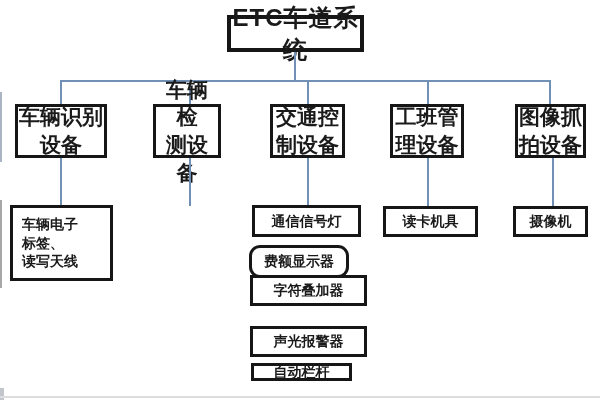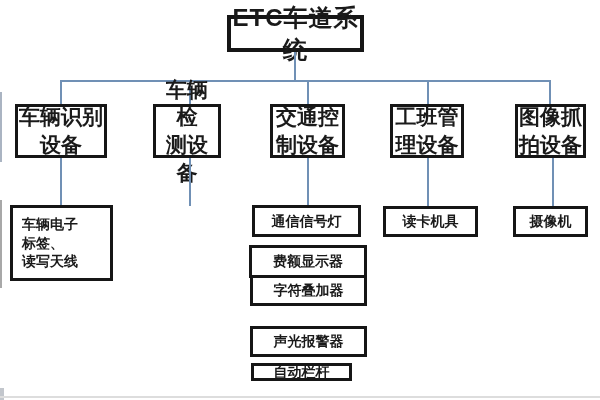"费额显示器" div.box { border-radius: none -> 11px; width: 118px -> 100px }
